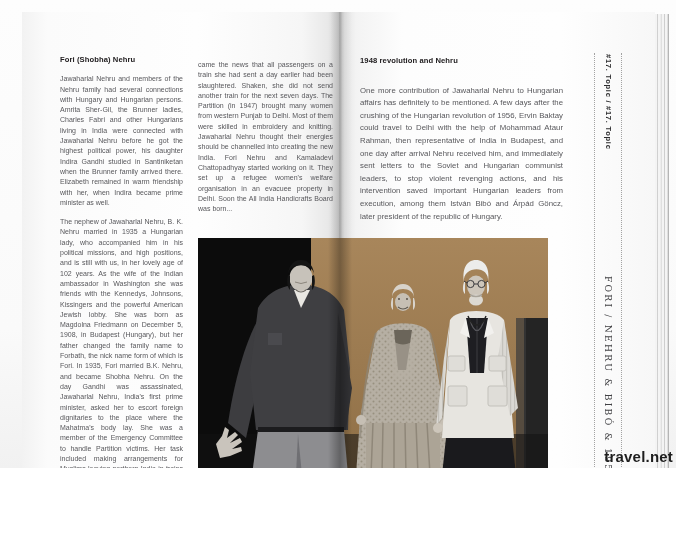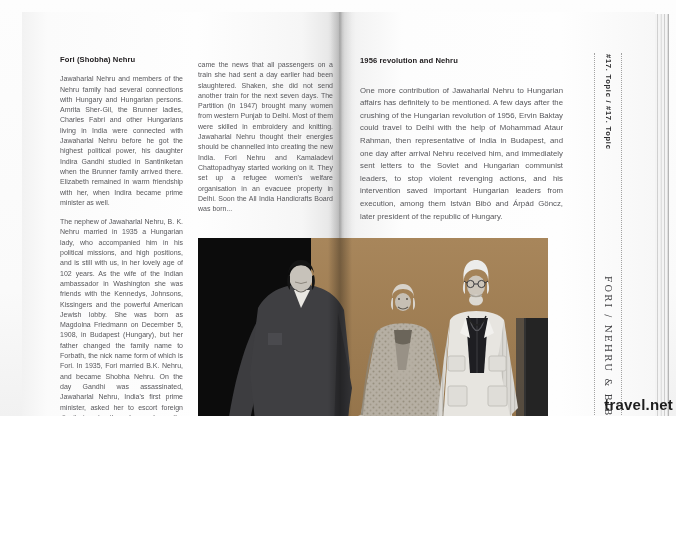"Fori (Shobha) Nehru" .canvas { height: 416px -> 468px }
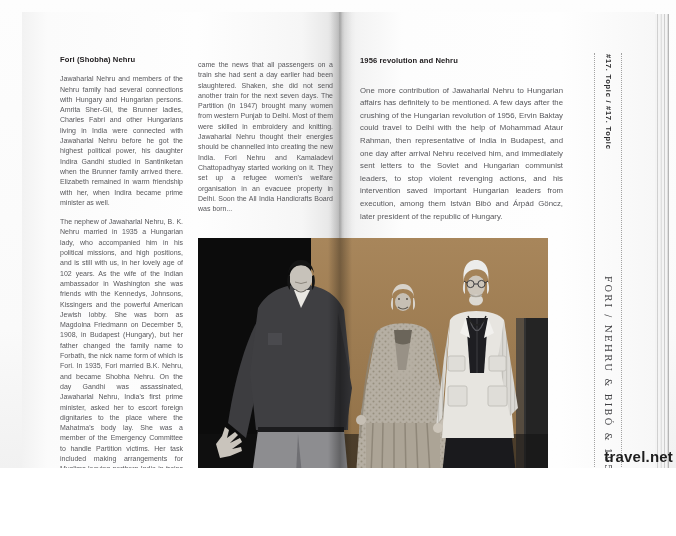"1956 revolution and Nehru" p.heading { text: 1956 -> 1948 }
